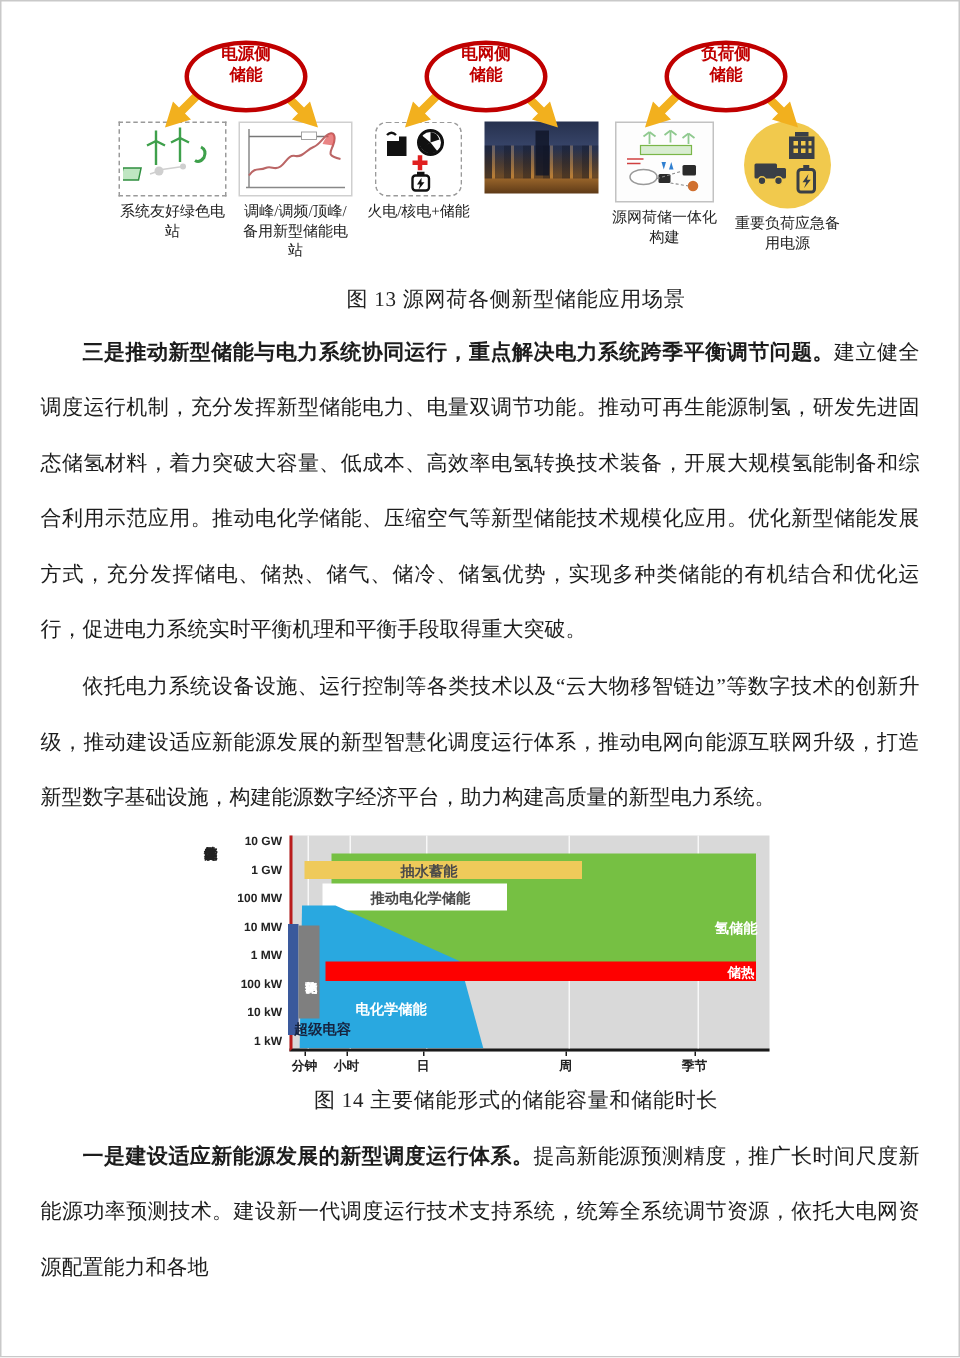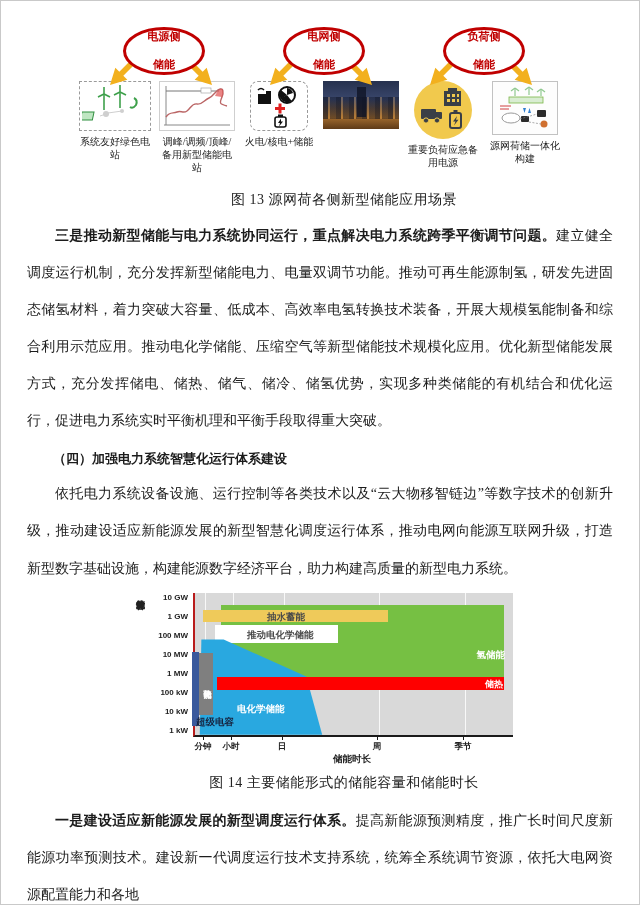"电源侧" .oval { justify-content: space-between -> flex-start }
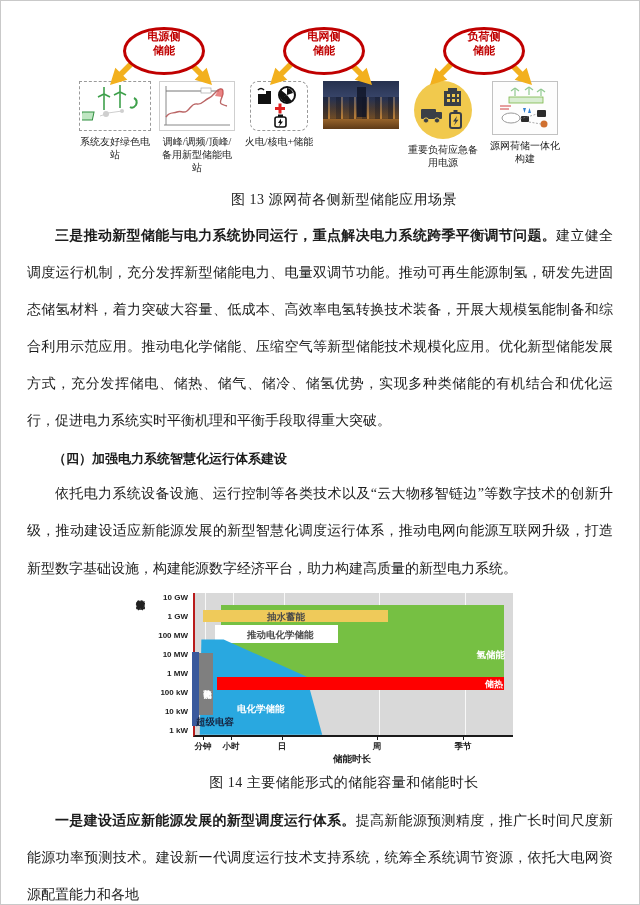"重要负荷应急备用电源" div.item { order: before "源网荷储一体化构建" -> after "源网荷储一体化构建" }
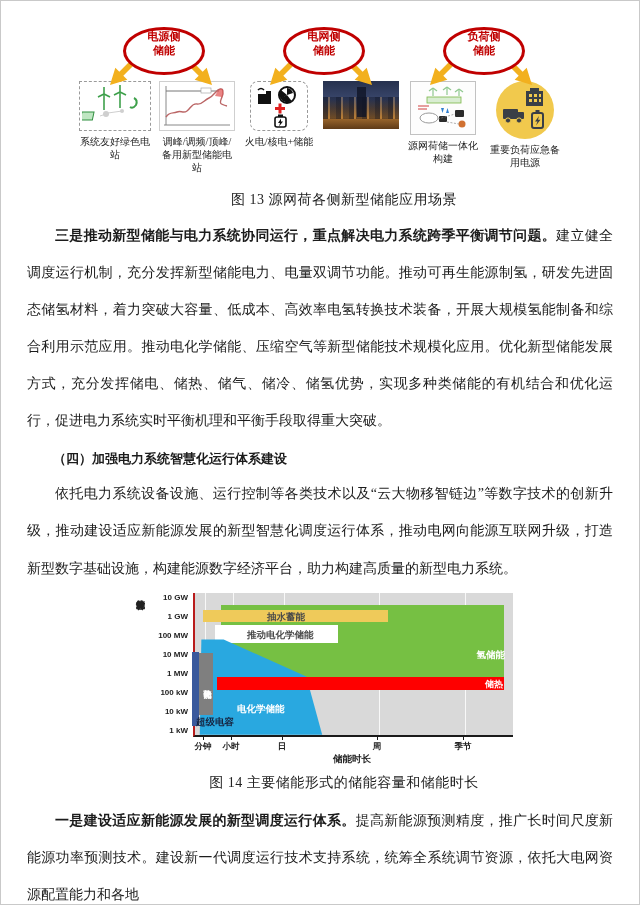"（四）加强电力系统智慧化运行体系建设" p.h4 { html: <p>（四）加强电力系统智慧化运行体系建设</p> -> none }
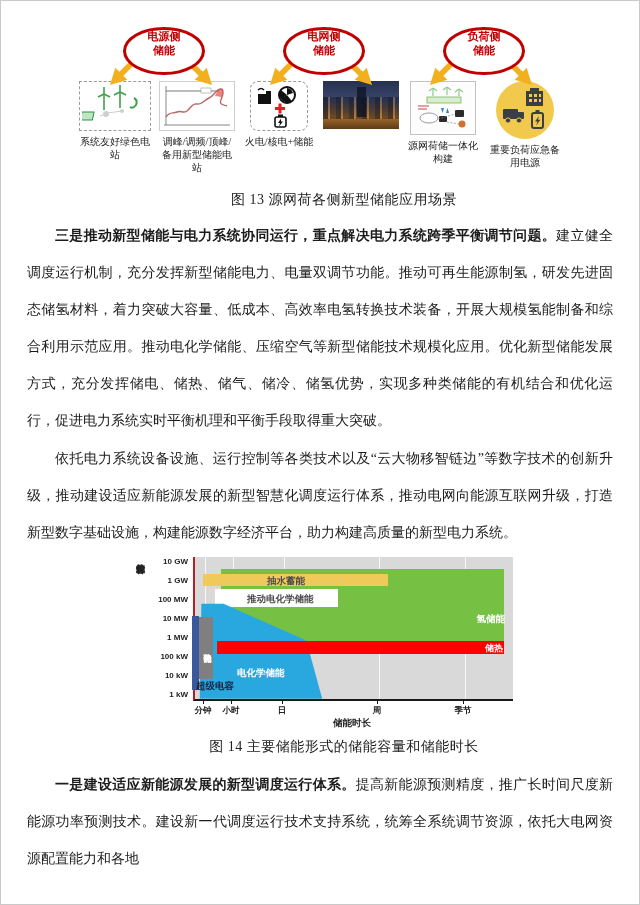"储能时长" div.xlab { html: <div>储能时长</div> -> none }
